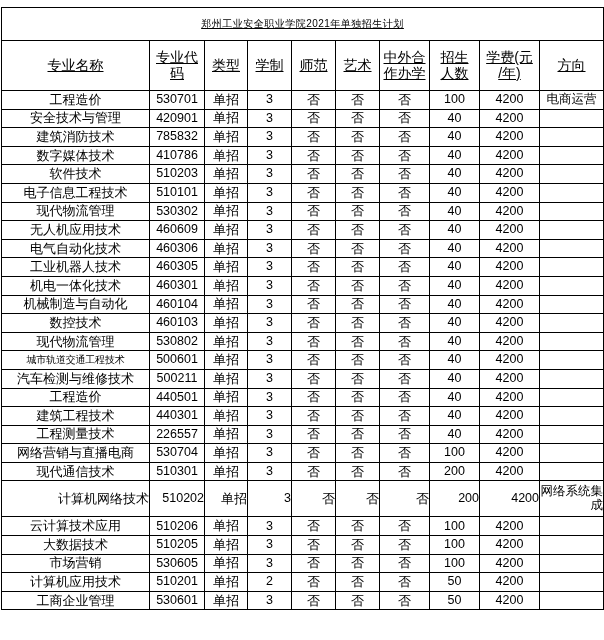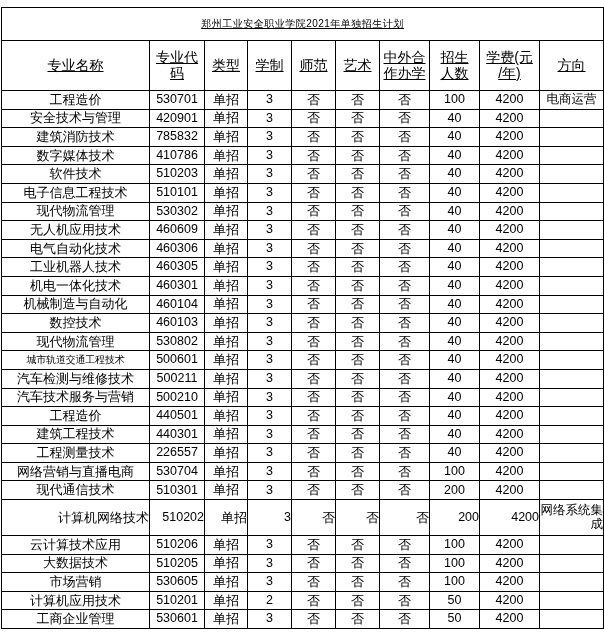"汽车技术服务与营销" tr.row { html: <tr> <td>汽车技术服务与营销</td> <td>500210</td> <td>单招</td> <td>3</td> <td>否</td> <td>否</td> <td>否</td> <td>40</td> <td>4200</td> <td></td> </tr> -> none }
